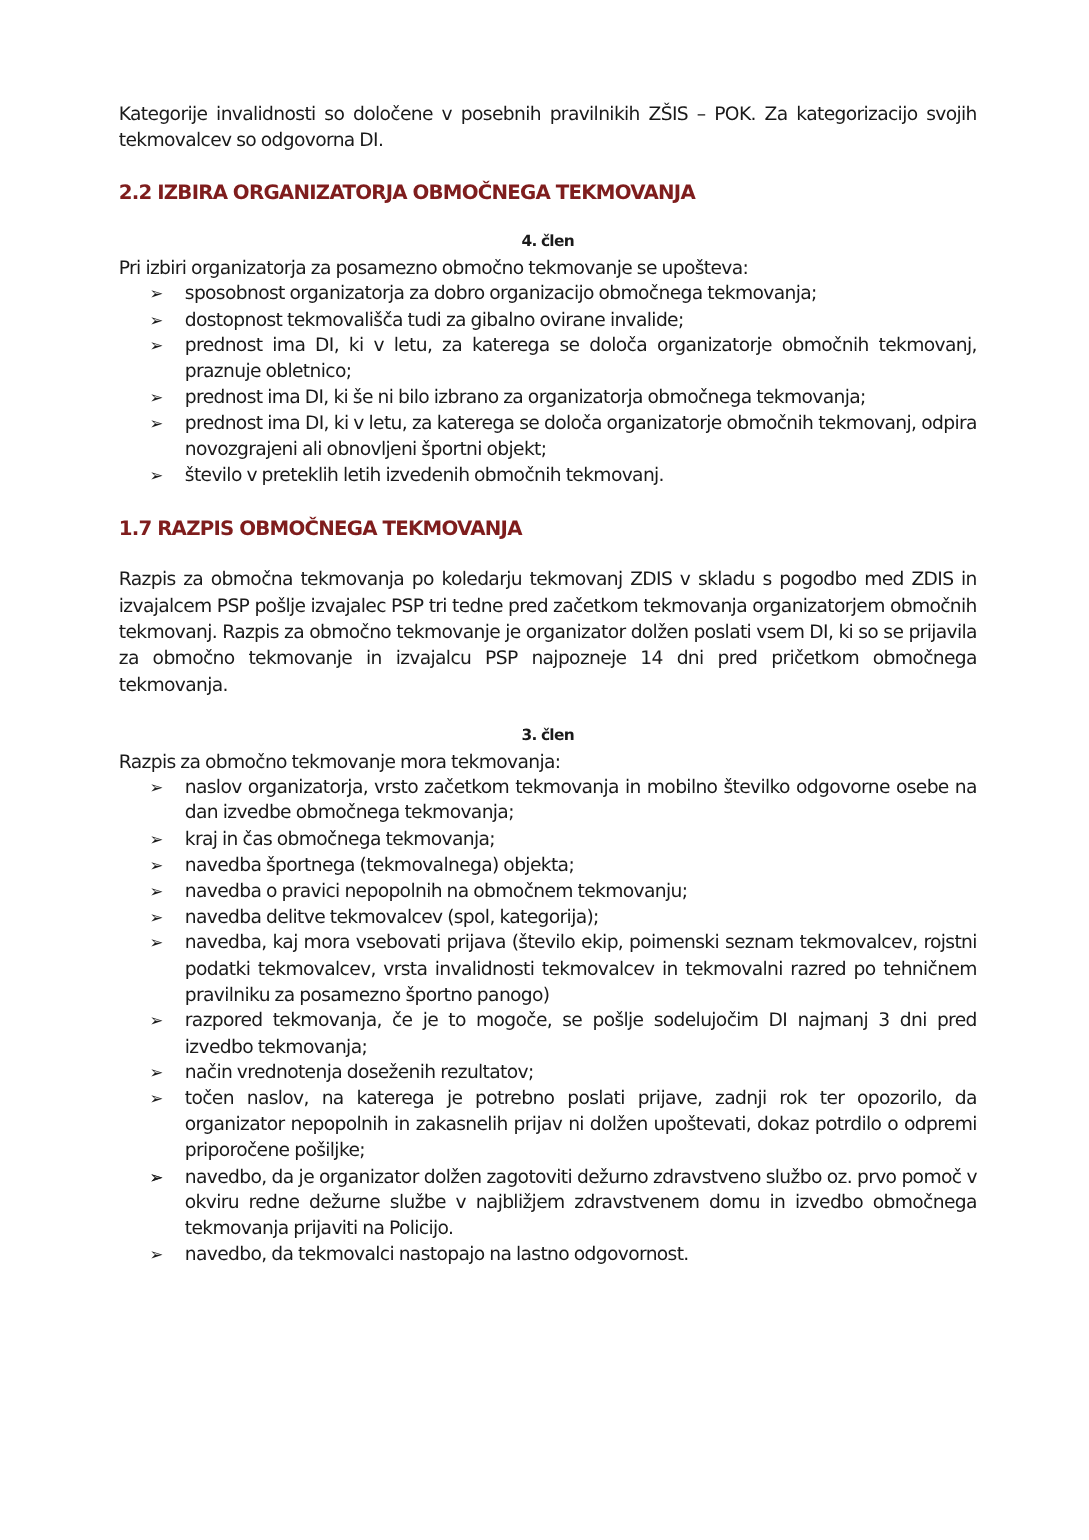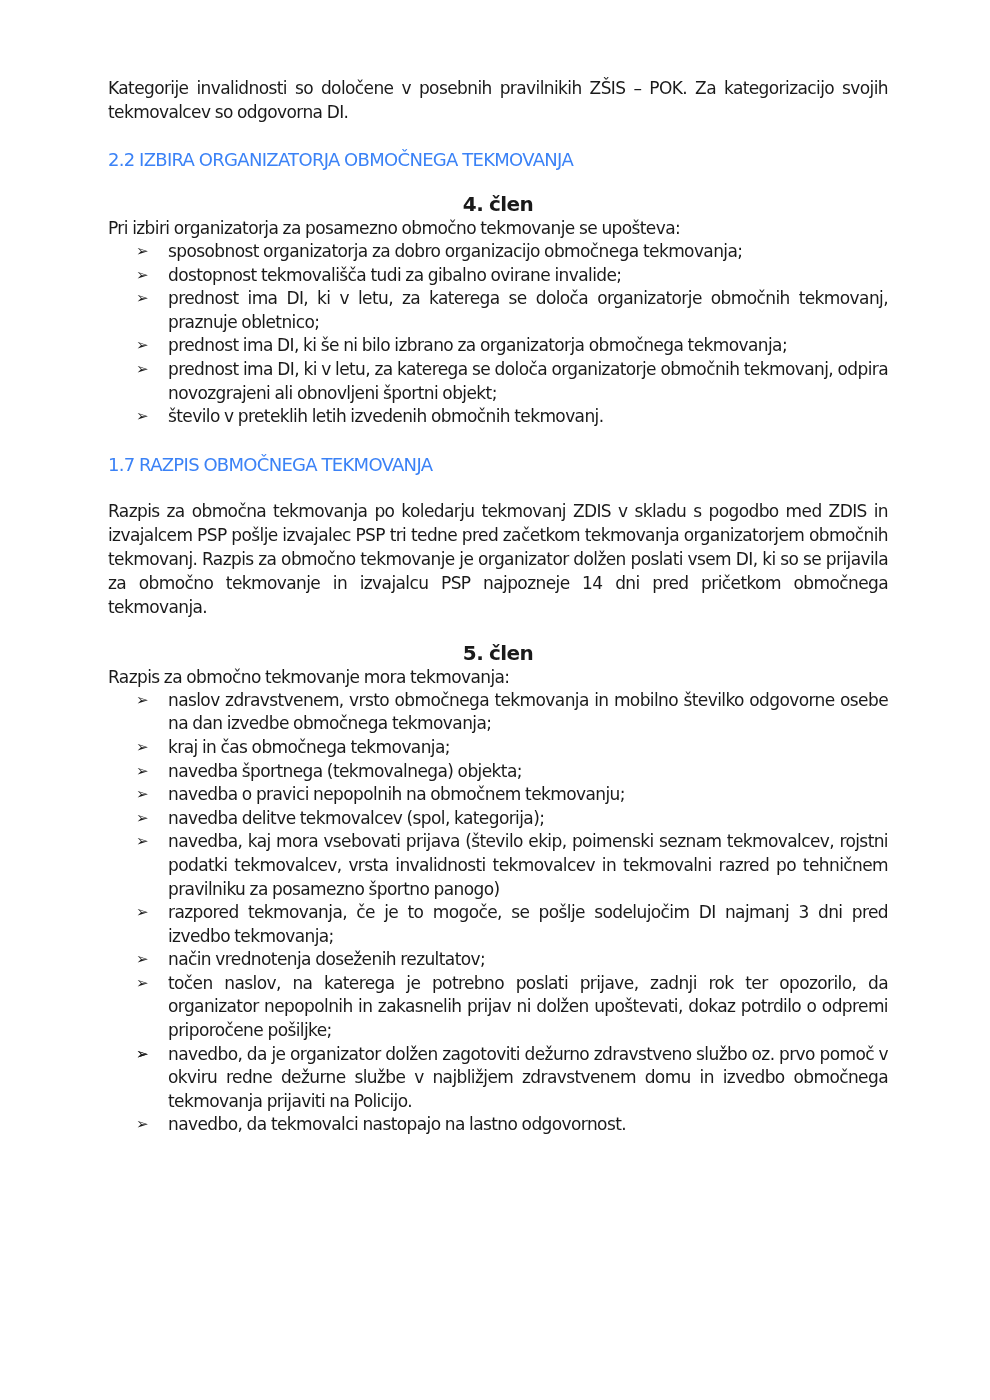"Kategorije invalidnosti so določene v" .page { top: 76px -> 92px }
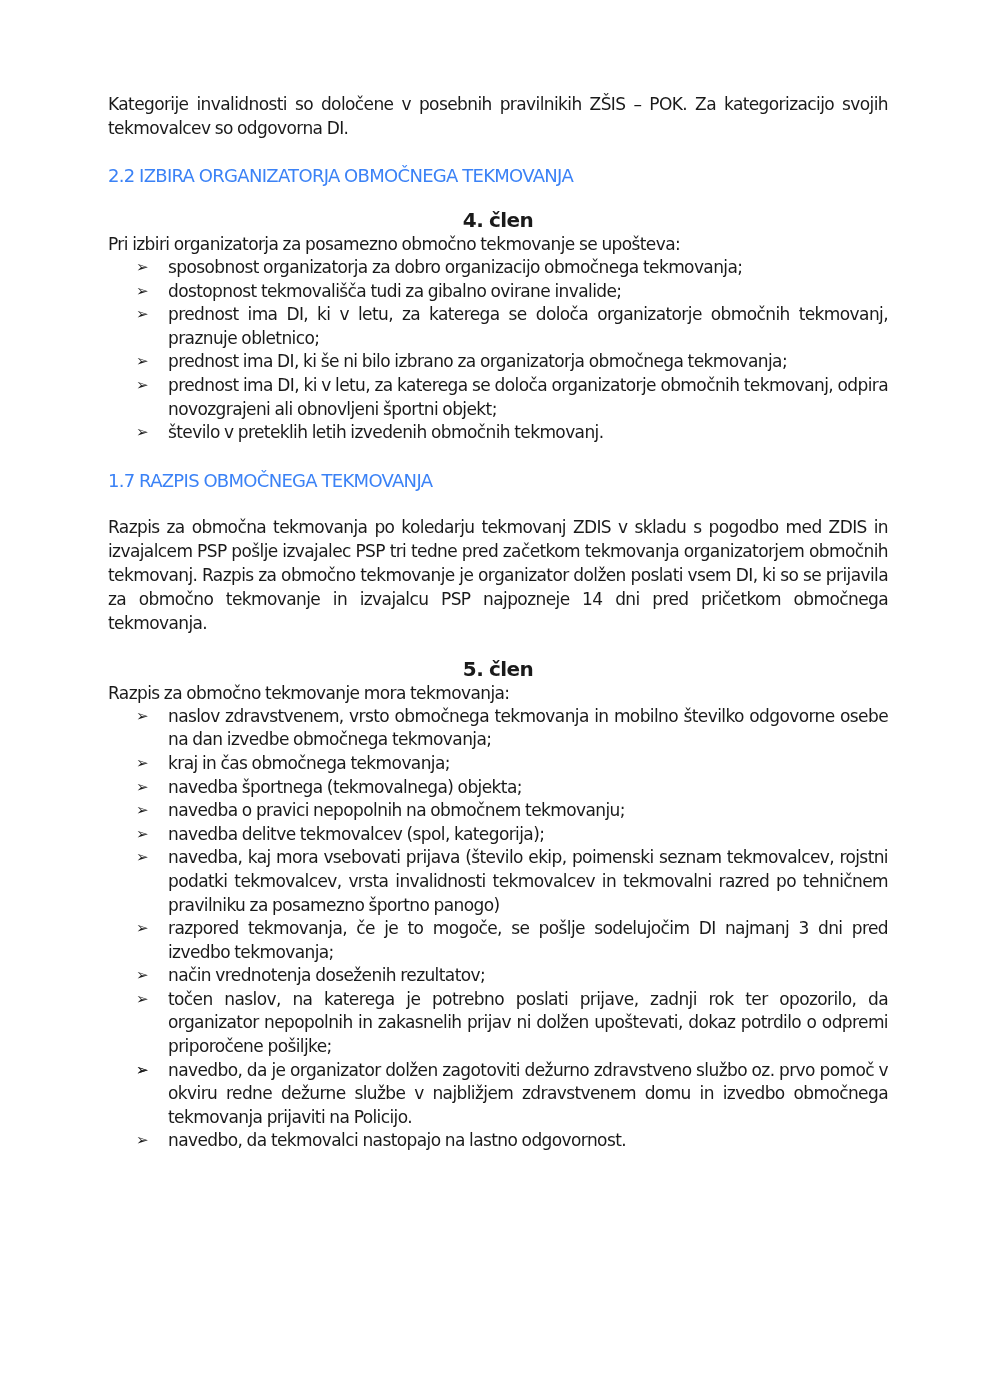"2.2 IZBIRA ORGANIZATORJA OBMOČNEGA" .heading { color: #3b82f6 -> #7f1d1d; font-weight: normal -> bold }
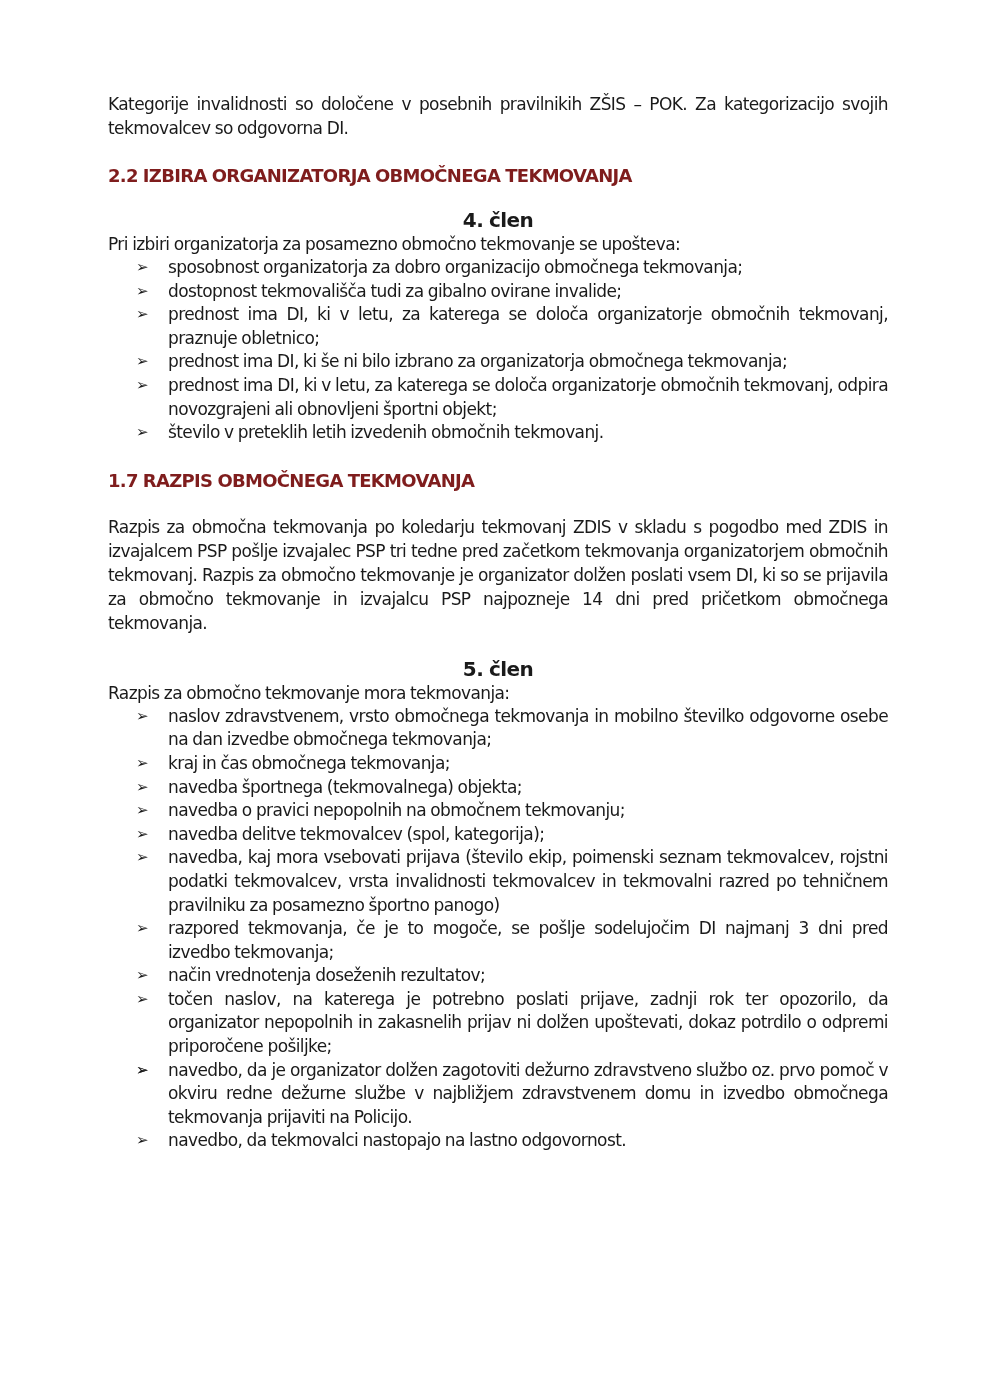"4. člen" .clen { font-size: 20px -> 14px }
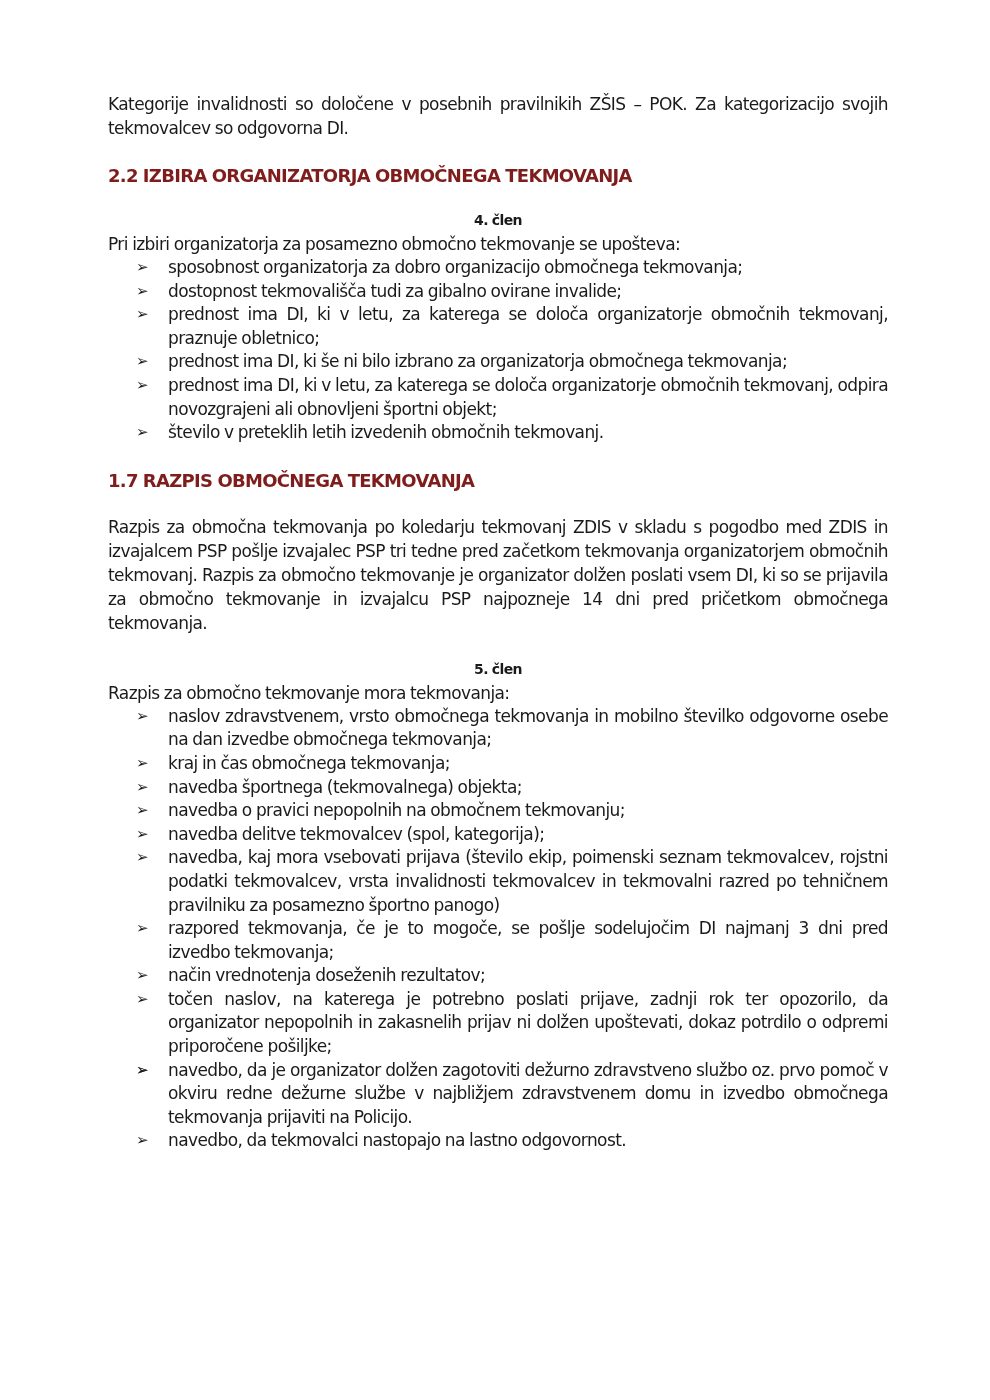"5. člen" h3.clen { text: 5 -> 3 }
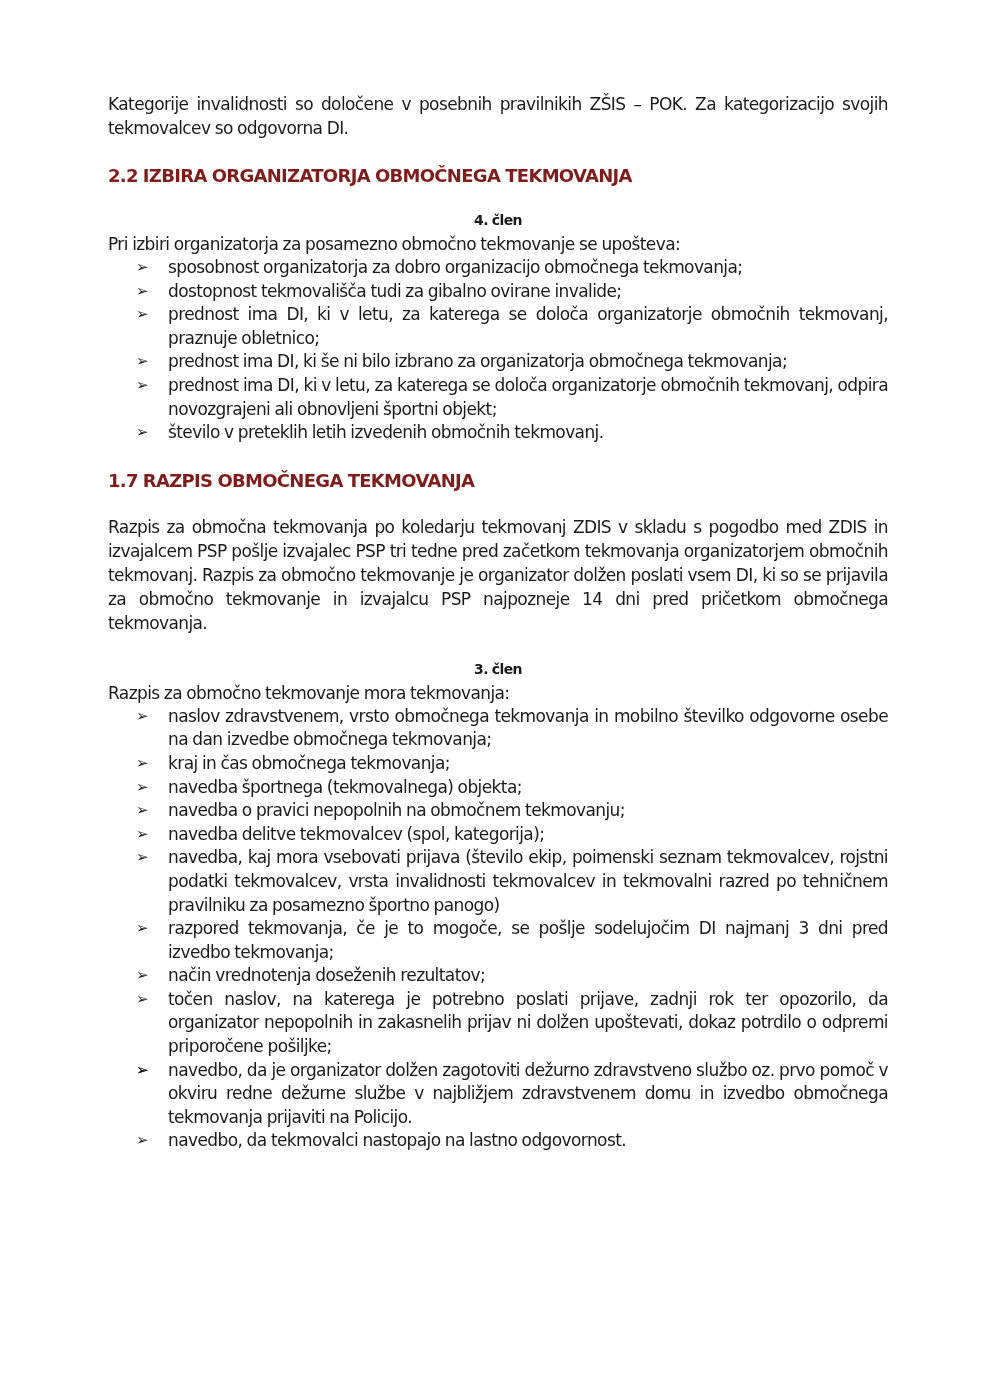"naslov zdravstvenem, vrsto območnega" span { text: zdravstvenem, vrsto območnega -> organizatorja, vrsto začetkom }
